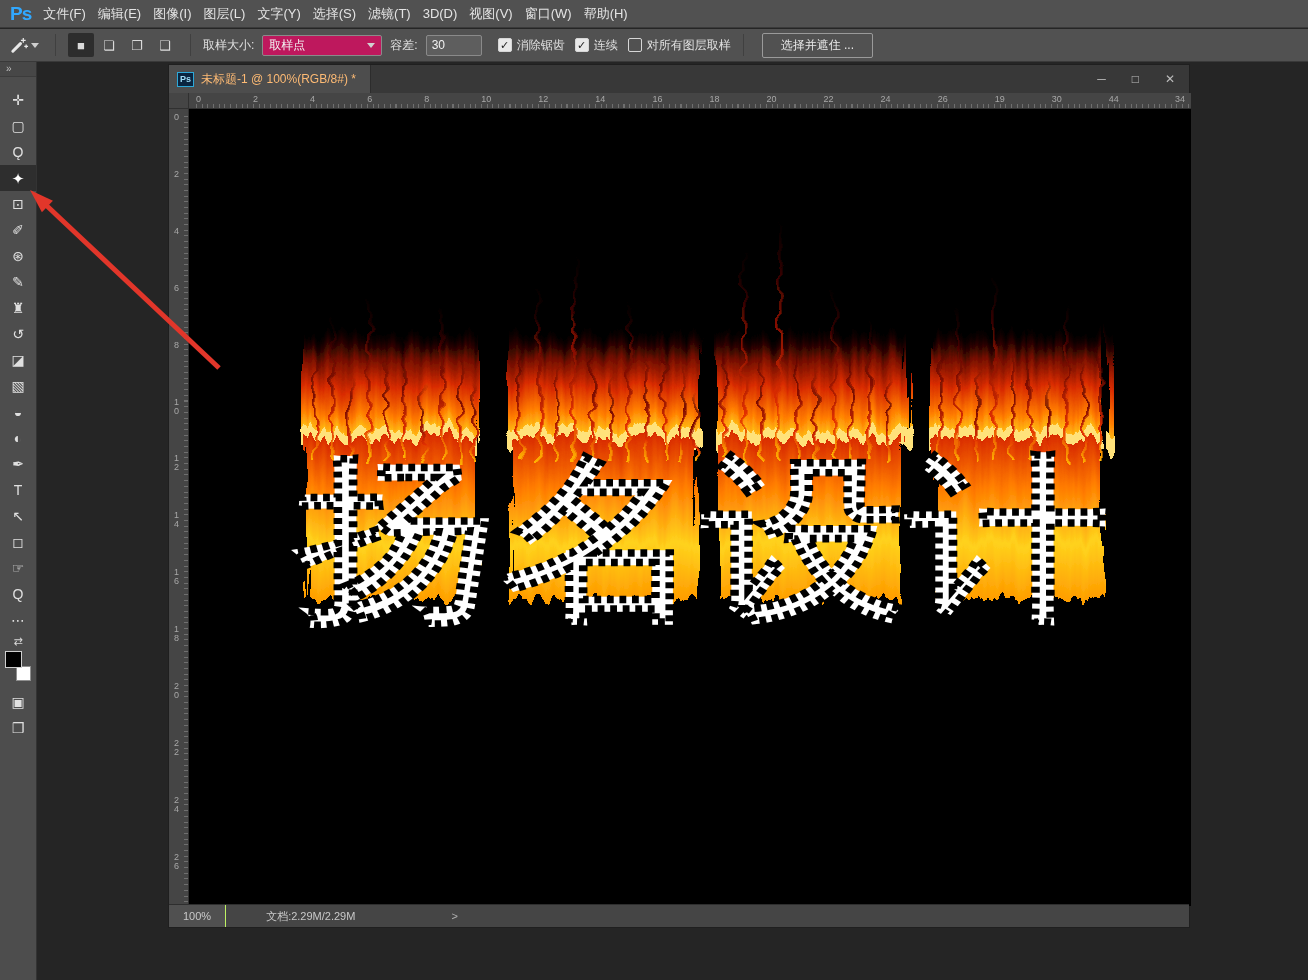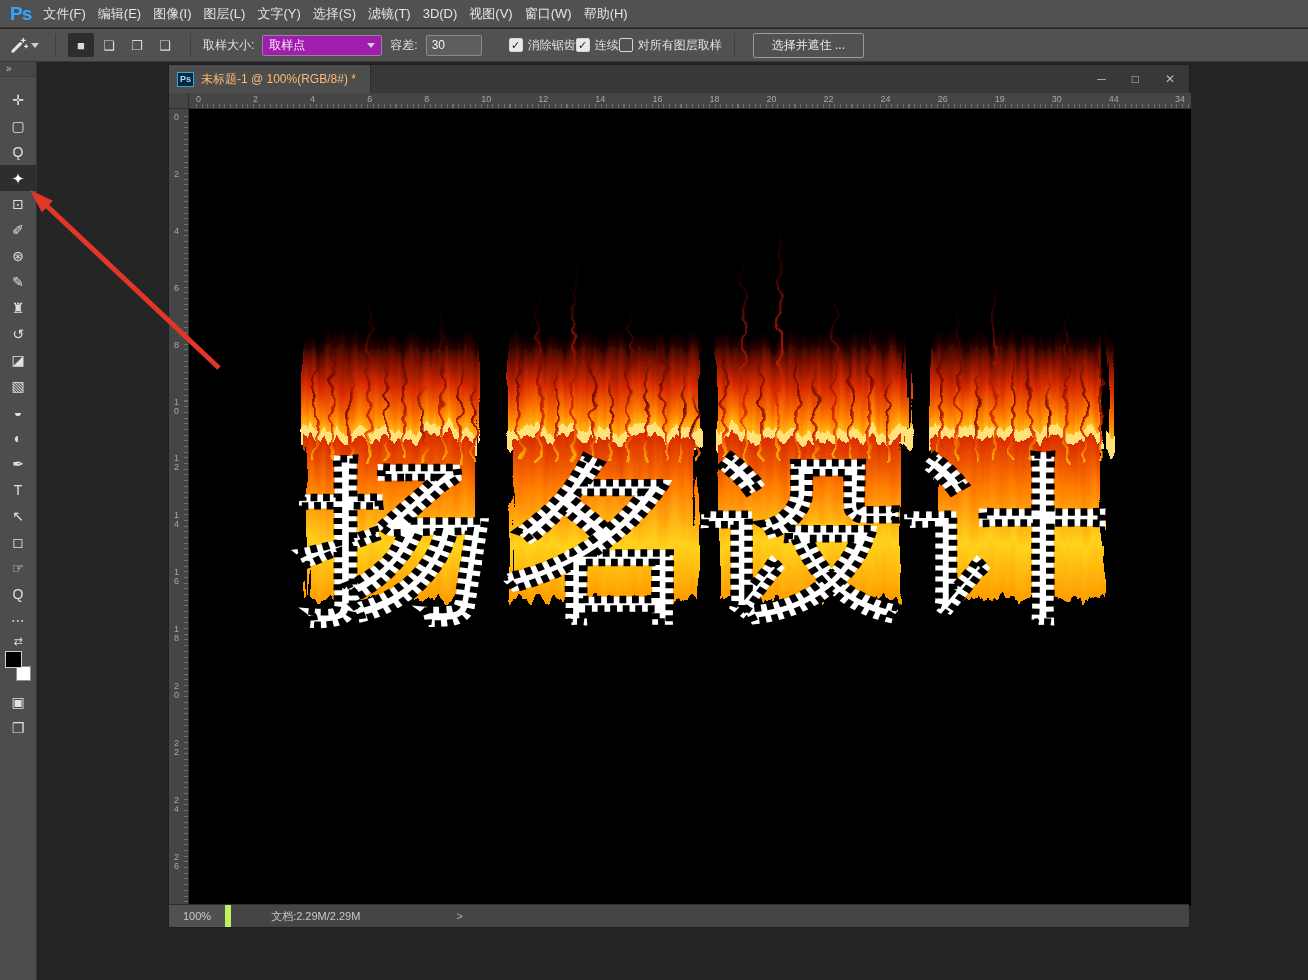"取样点" .dropdown { background: #a21caf -> #be185d }
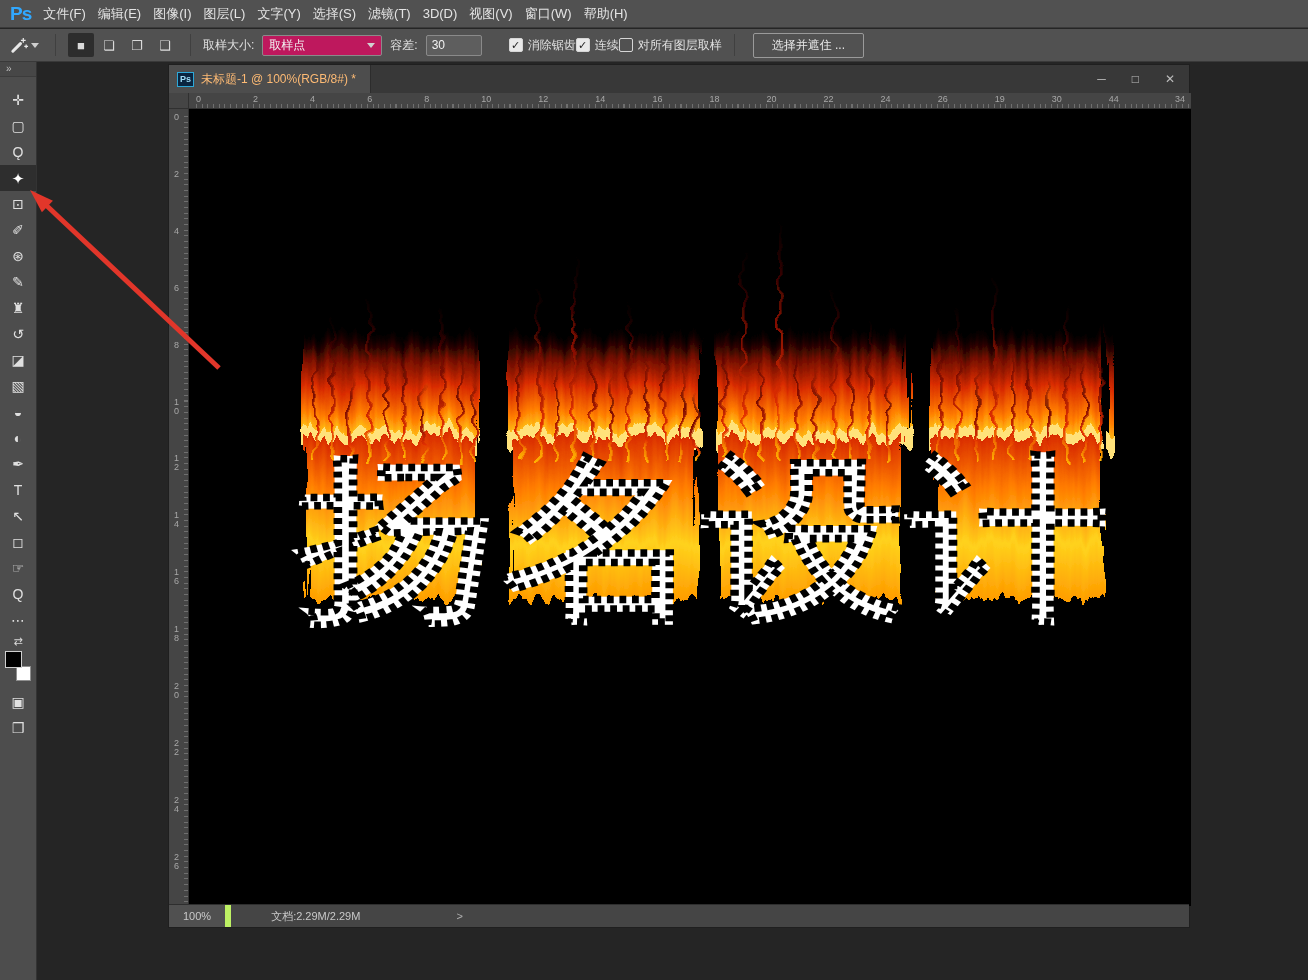"消除锯齿" .checks { gap: 0 -> 10px; margin-left: 19px -> 8px }
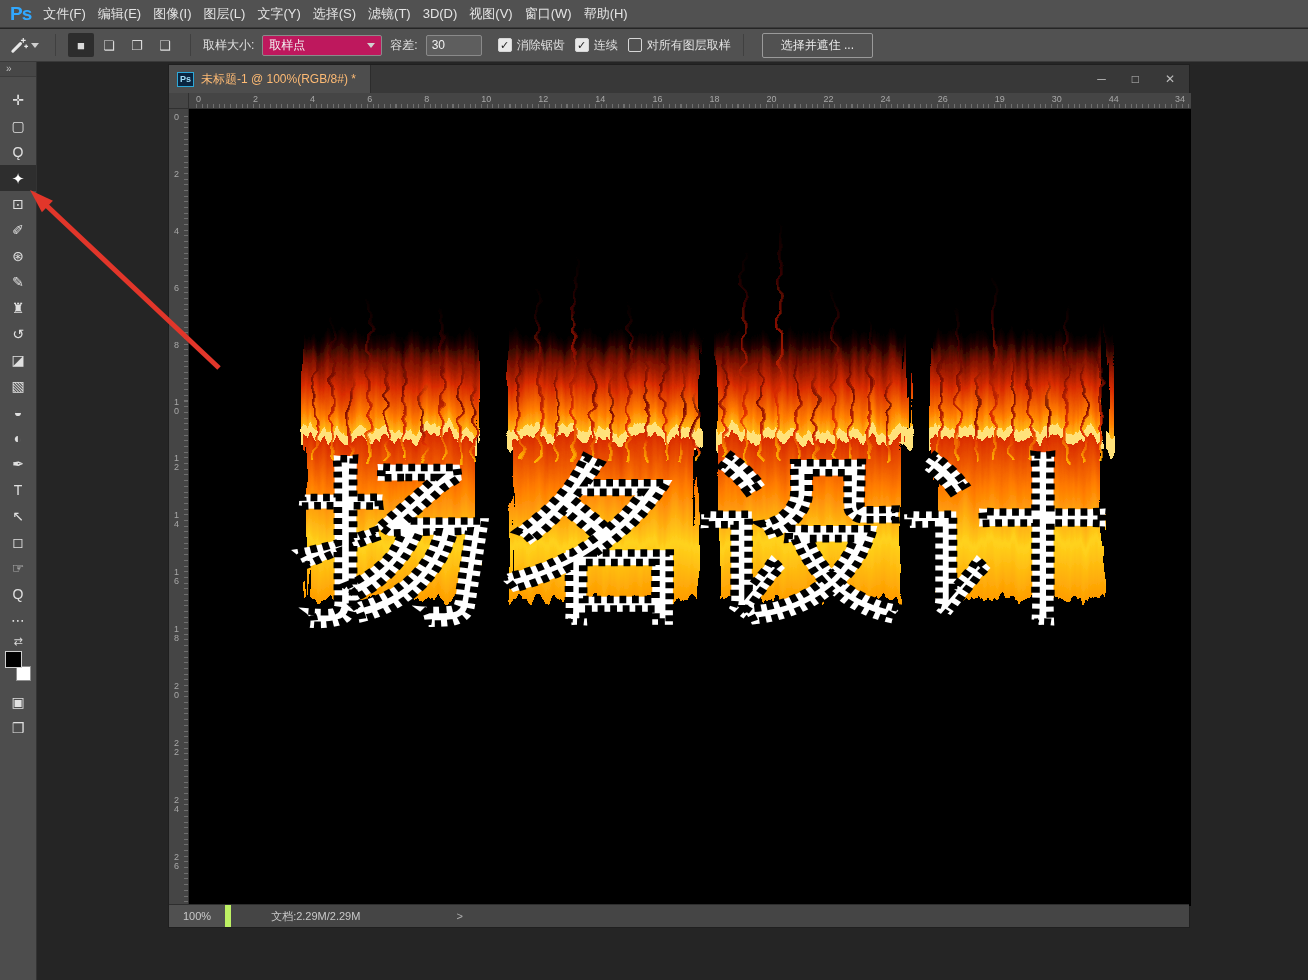"100%" .zoom-field { border-right: 6px solid #bef264 -> 1px solid #bef264 }
